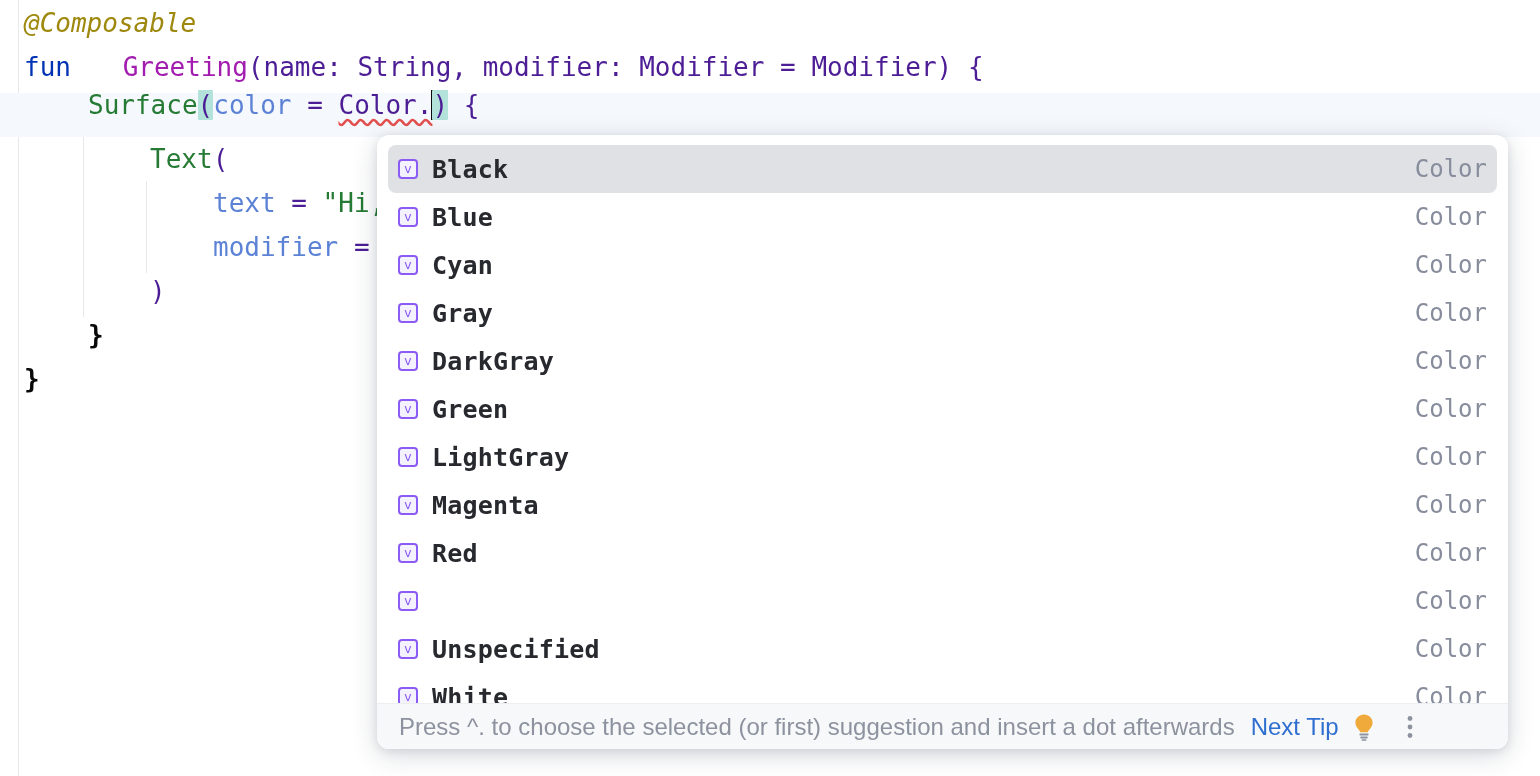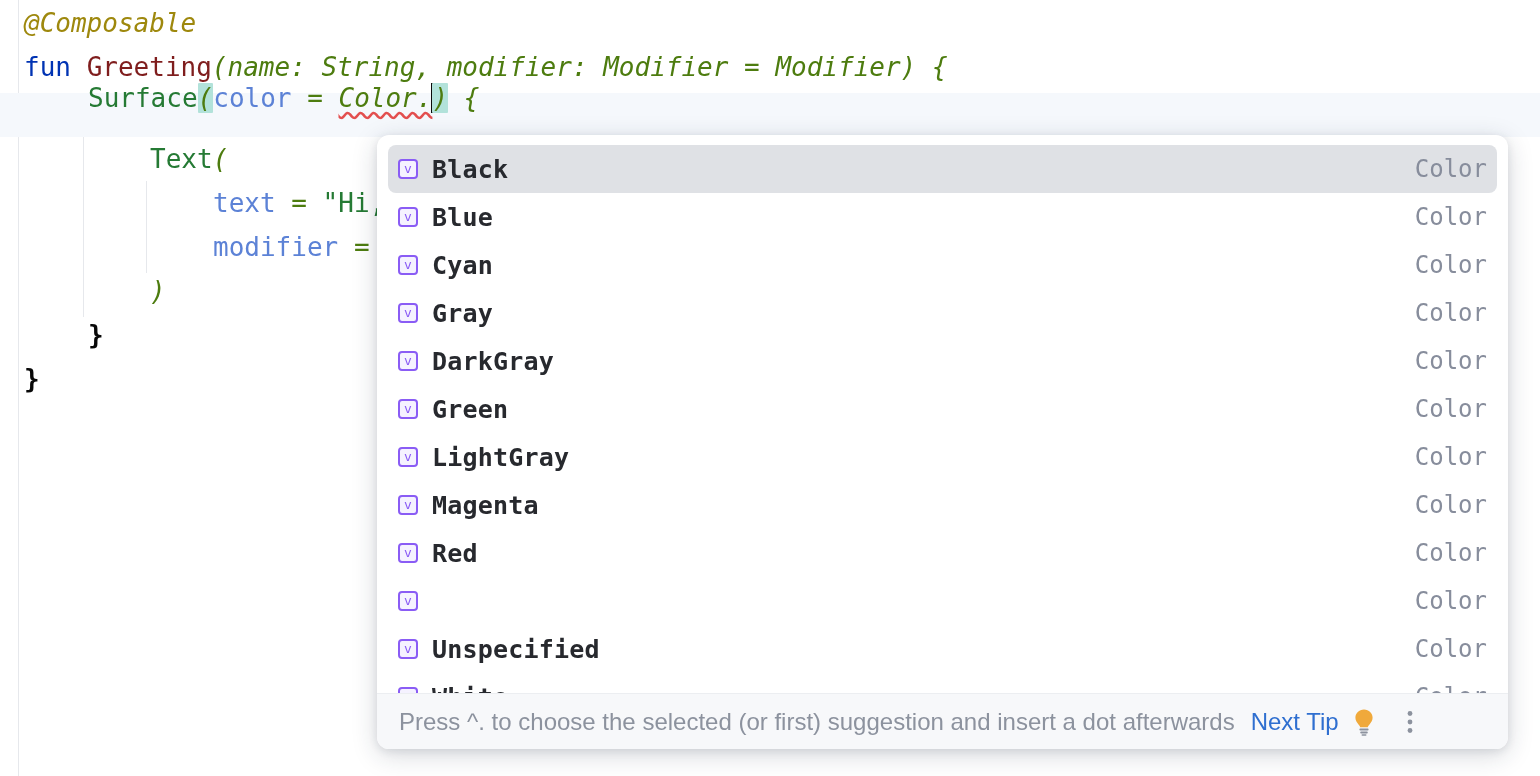"Greeting" .tok-fn-decl { color: #7f1d1d -> #a21caf; margin-left: none -> 36px }
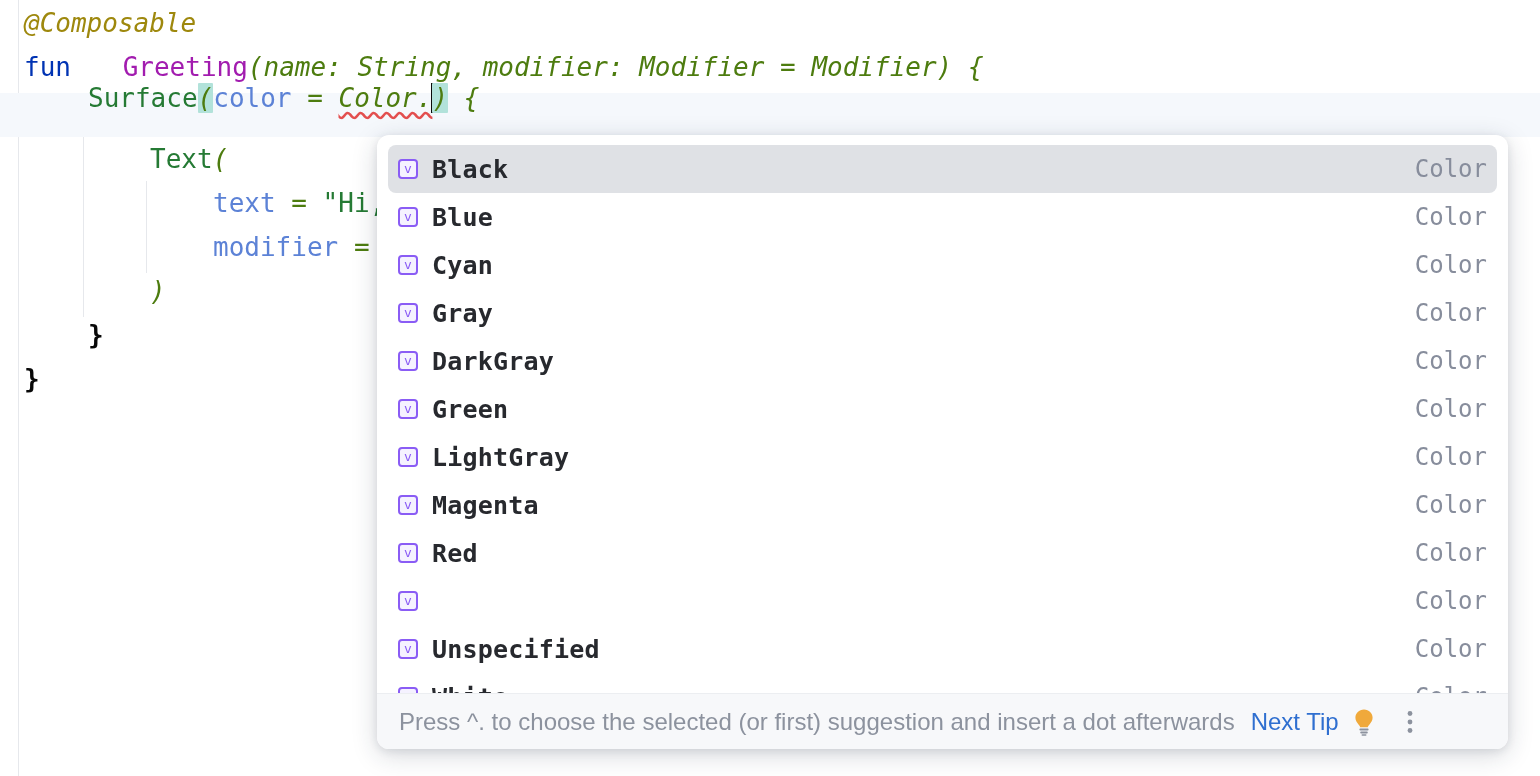"(name: String, modifier: Modifier =" .tok-plain { color: #4d7c0f -> #4c1d95; font-style: italic -> none }
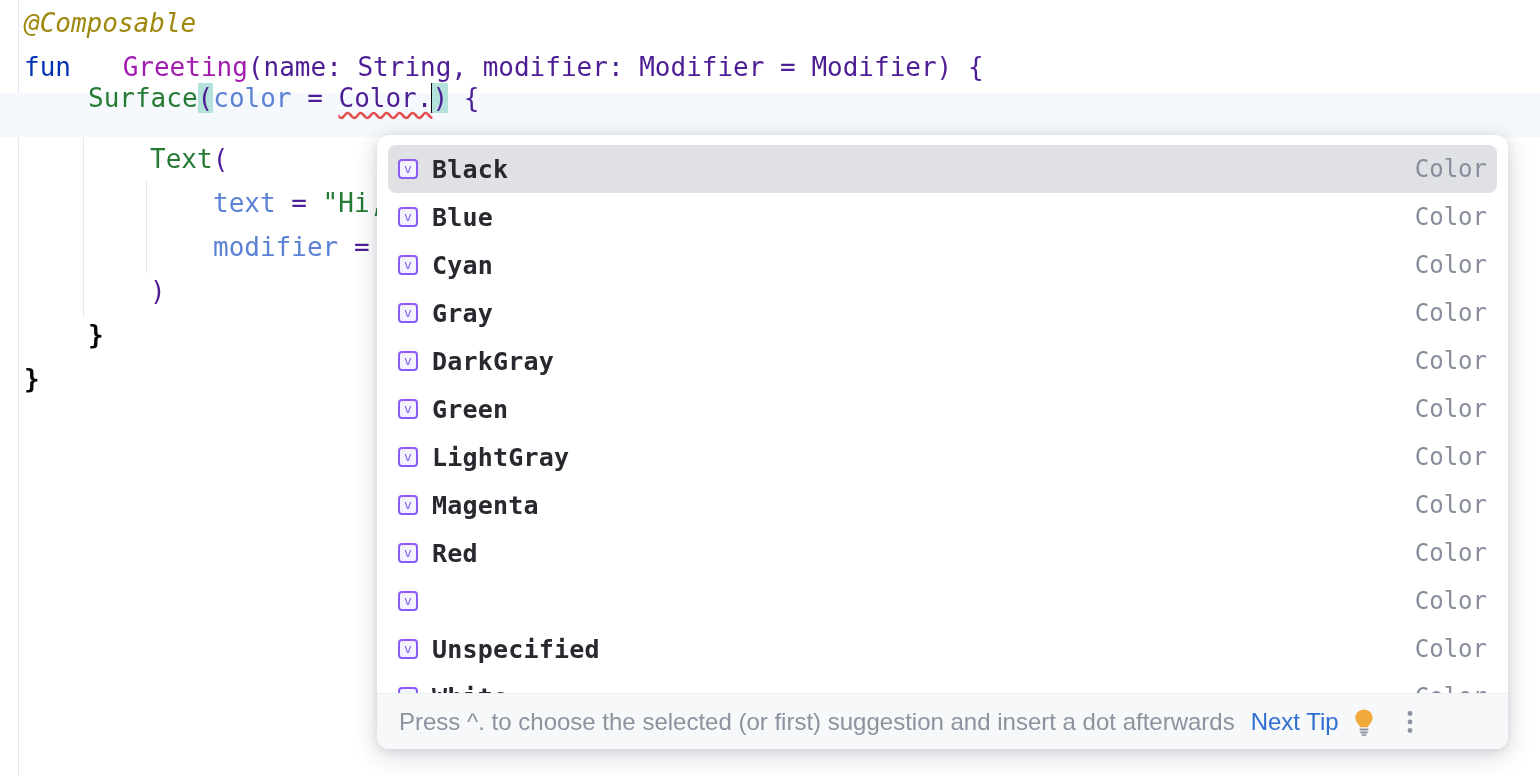"Surface(color = Color.) {" .ln2 { top: 76px -> 83px }
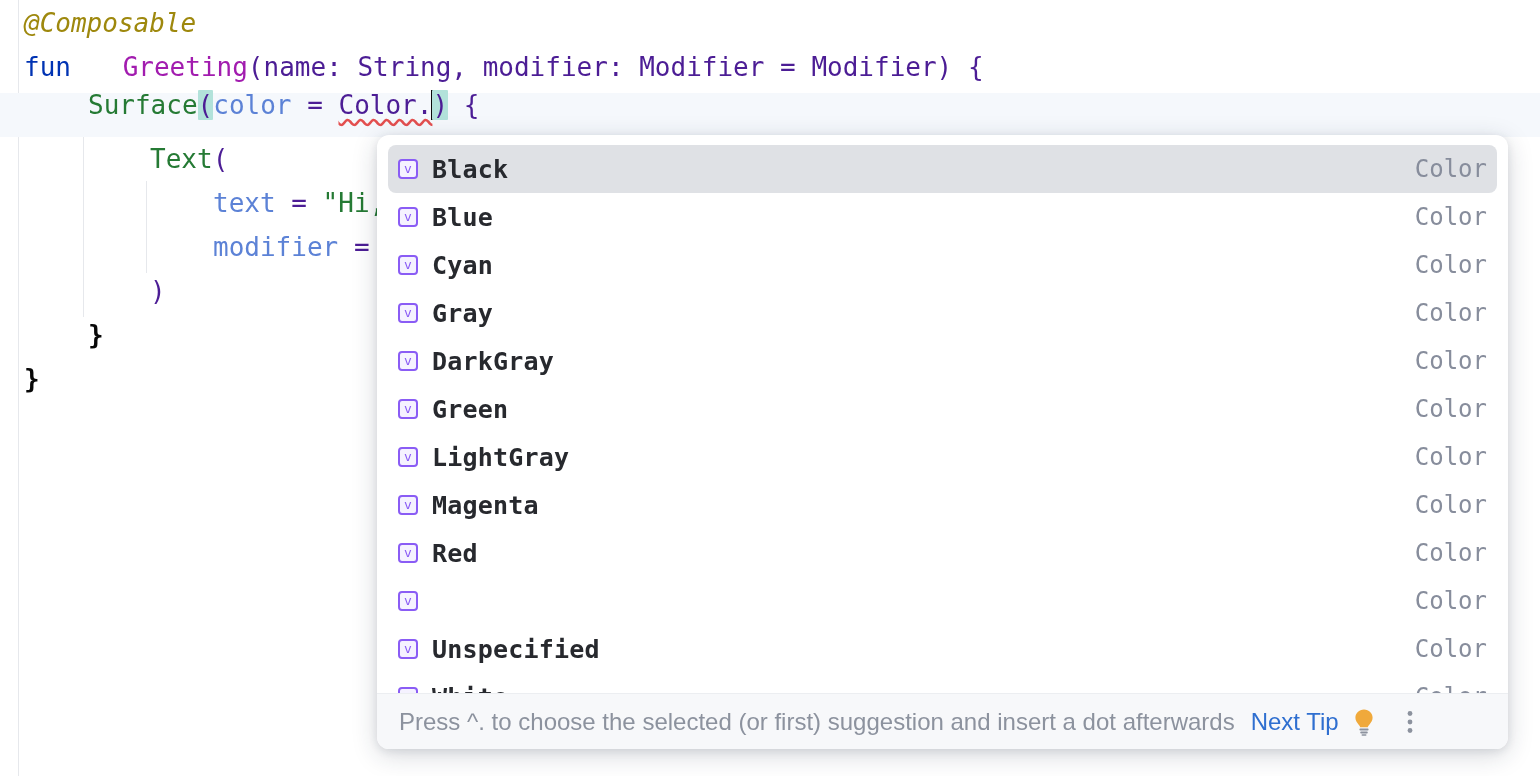"Press ^. to choose the" #popup-footer { height: 56px -> 46px }
